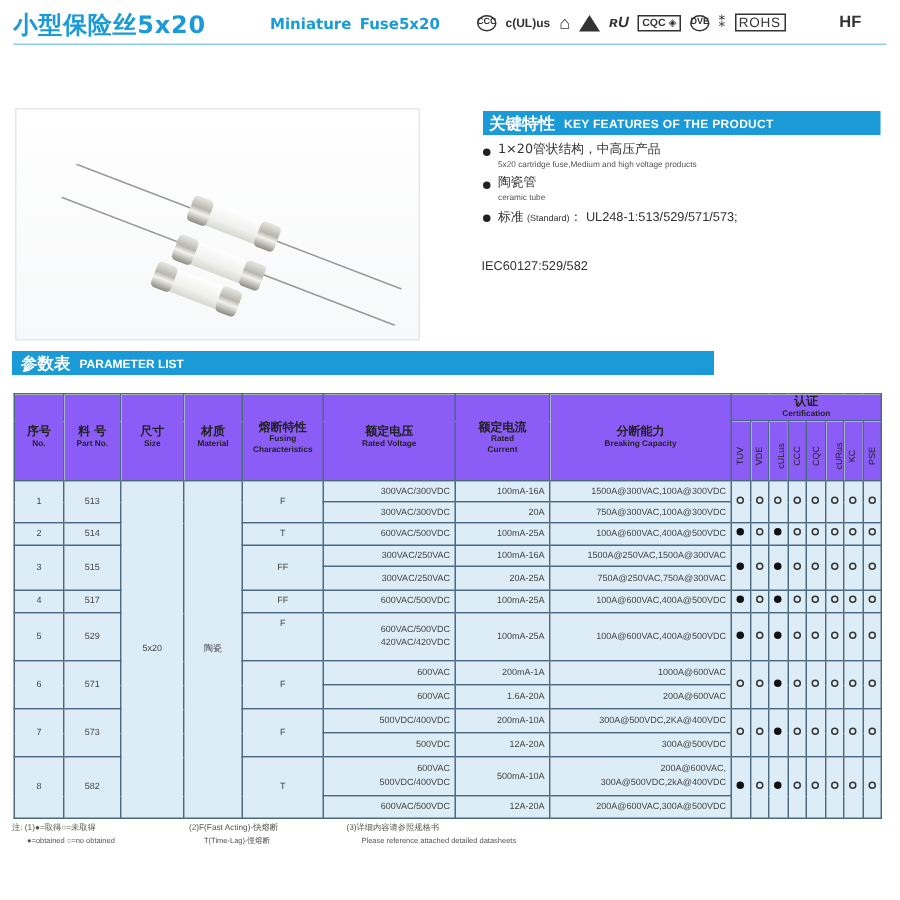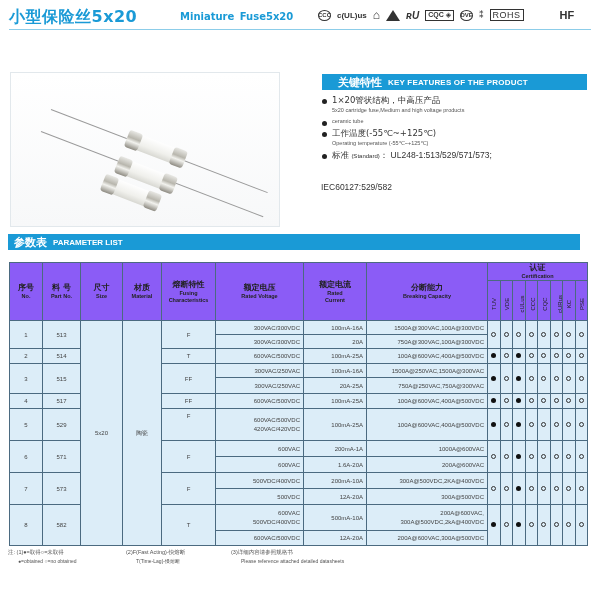"关键特性" .feat-bar { padding-left: 16px -> 4px }
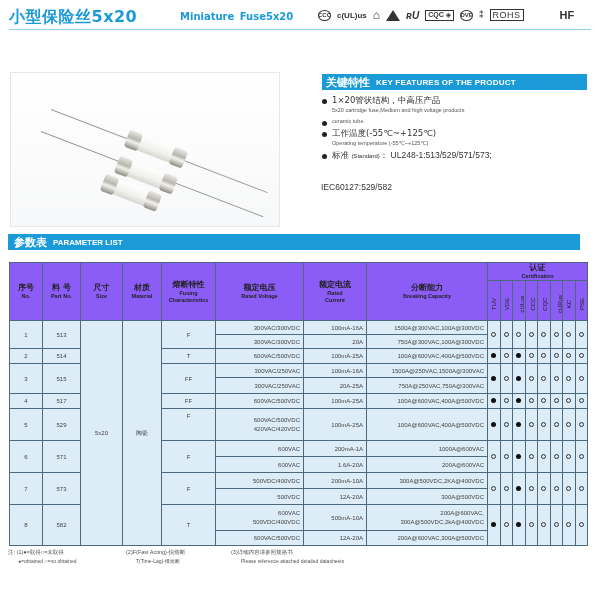"陶瓷管" div.cn { html: none -> <div>陶瓷管</div> }
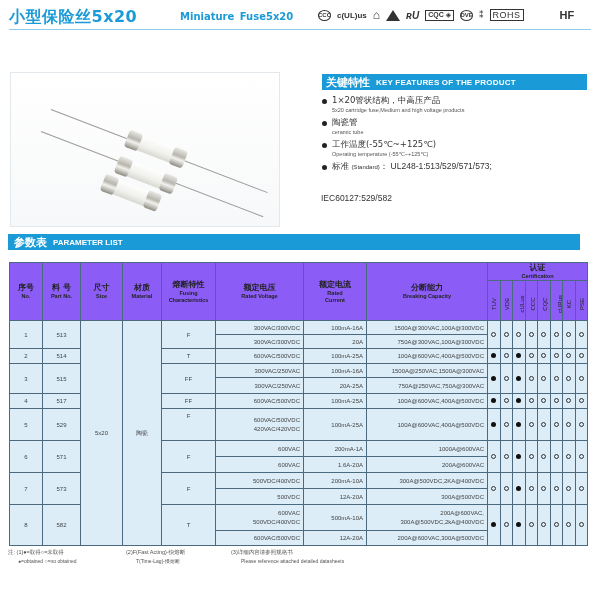"工作温度(-55℃~+125℃)" li { html: <li> <div>工作温度(-55℃~+125℃)</div> <div>Operating temperature (-55℃~+125℃)</div> </li> -> none }
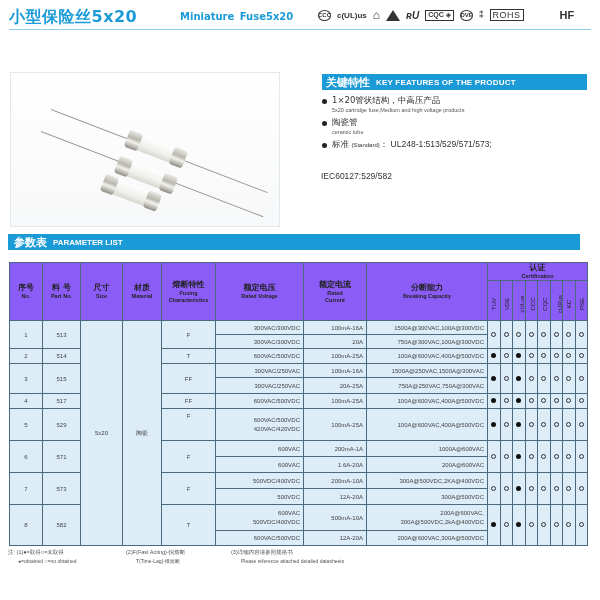"参数表" .param-bar { width: 572px -> 468px }
